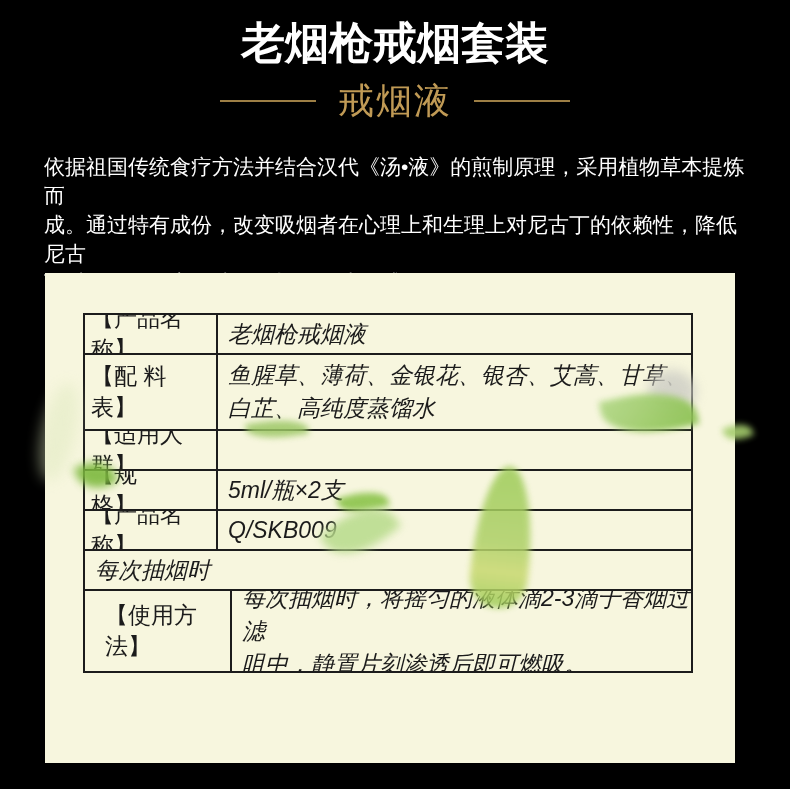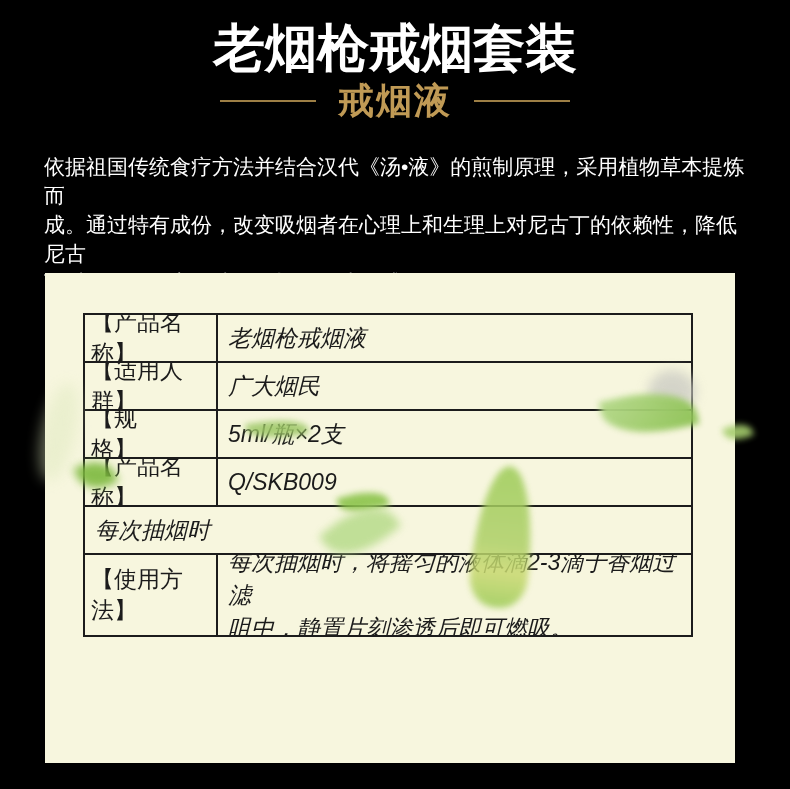"老烟枪戒烟套装" .title { font-size: 52px -> 44px }
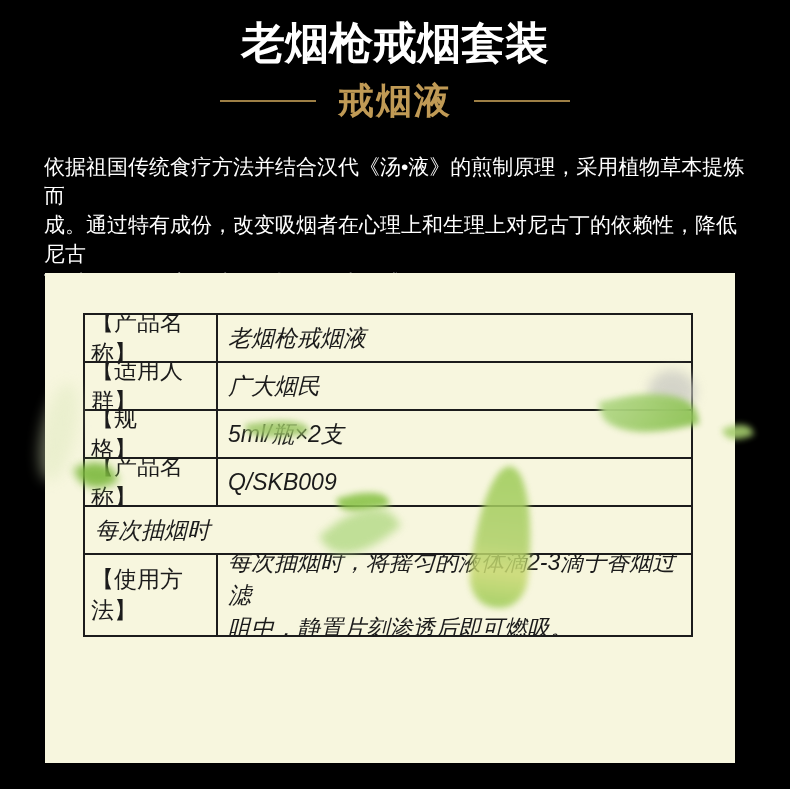"戒烟液" .subtitle-text { font-weight: bold -> normal }
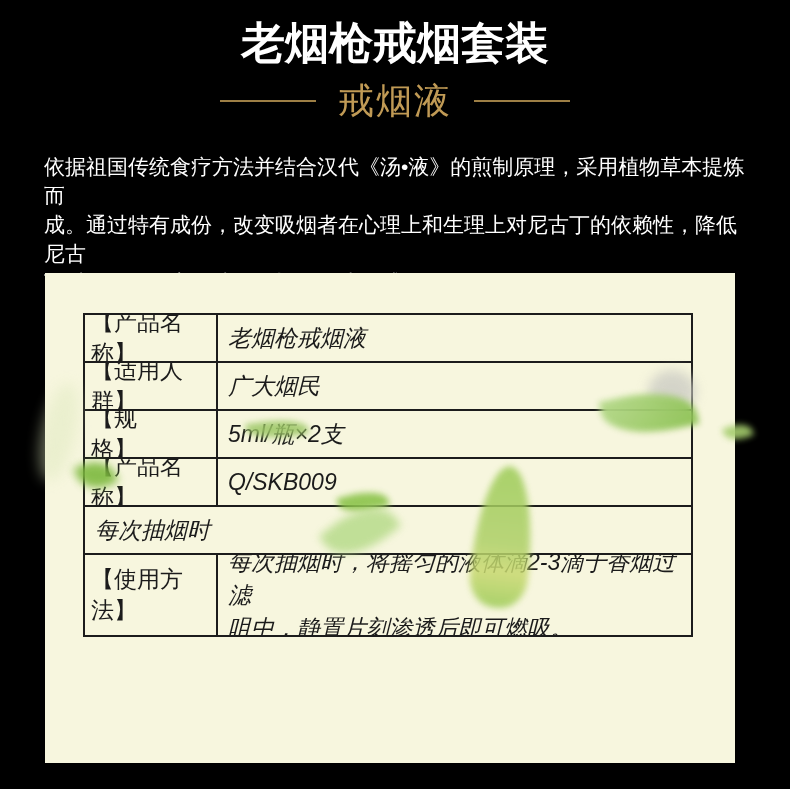"【产品名称】" .spec-row { height: 48px -> 40px }
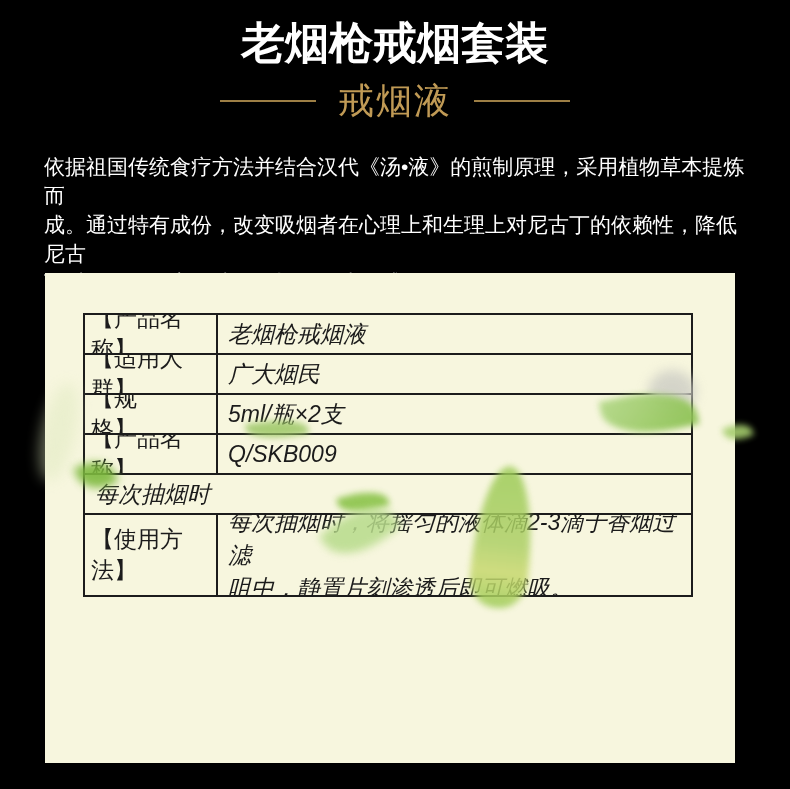"【配 料 表】" div.spec-row { html: none -> <div> <div>【配 料 表】</div> <div>鱼腥草、薄荷、金银花、银杏、艾蒿、甘草、 白芷、高纯度蒸馏水</div> </div> }
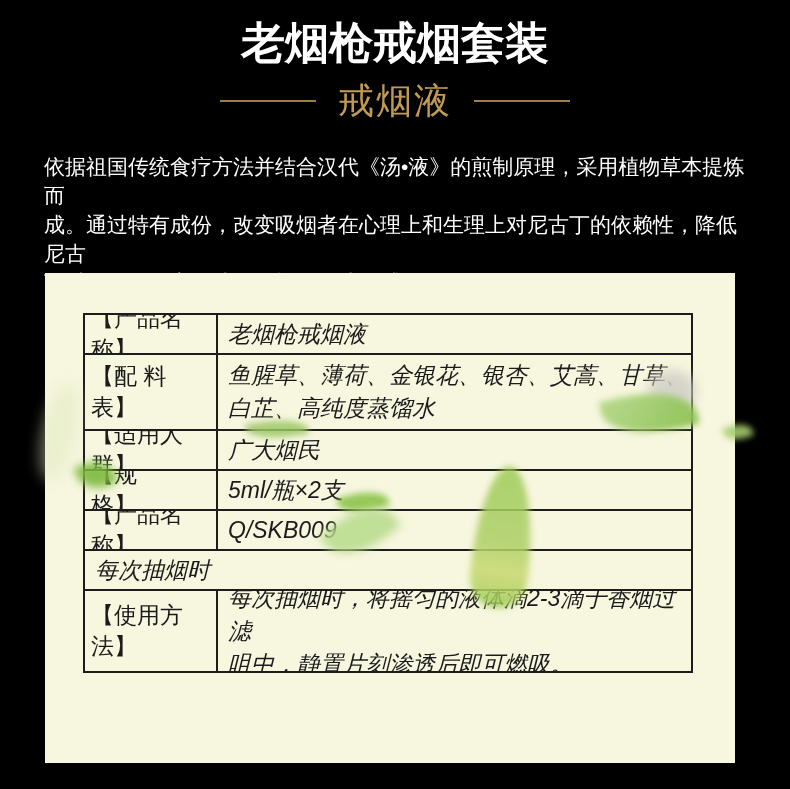"广大烟民" div.cell { html: <div>广大烟民</div> -> none }
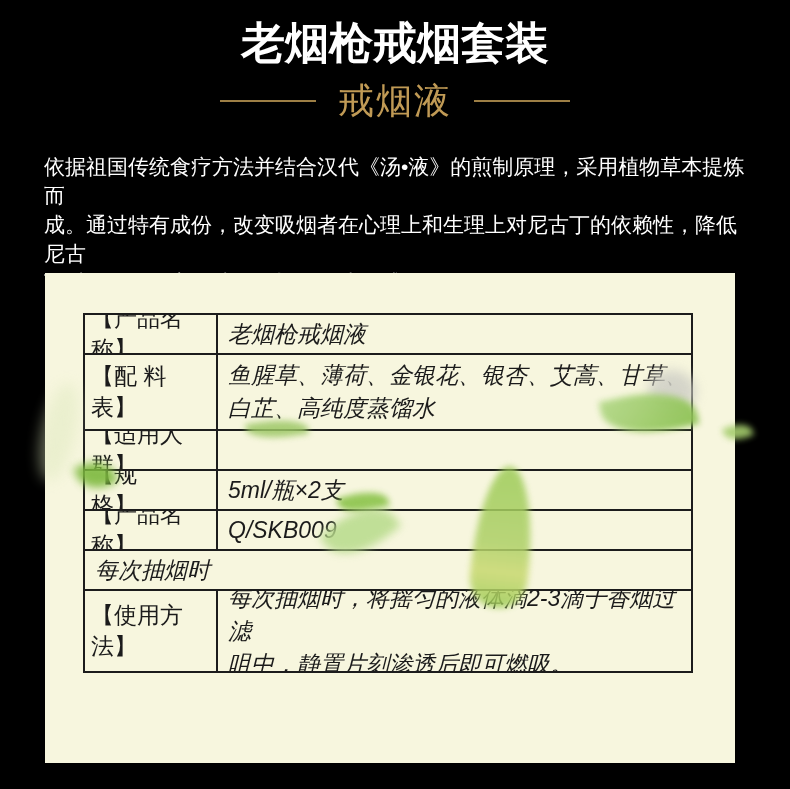"【使用方法】" .spec-row:last-child { padding-left: none -> 14px }
